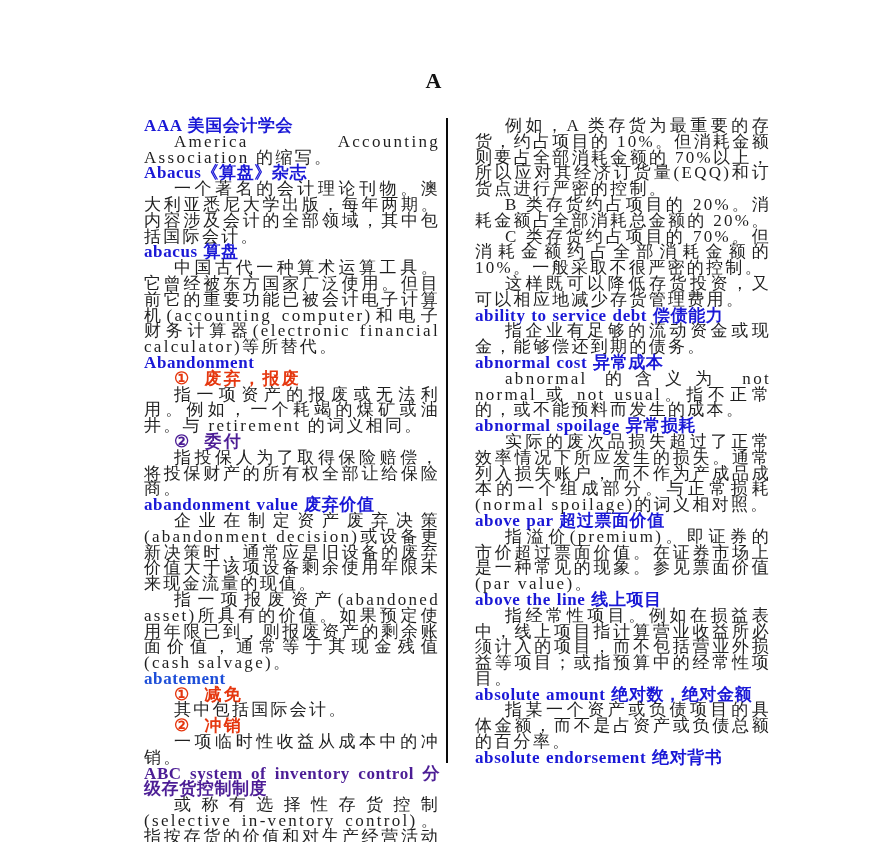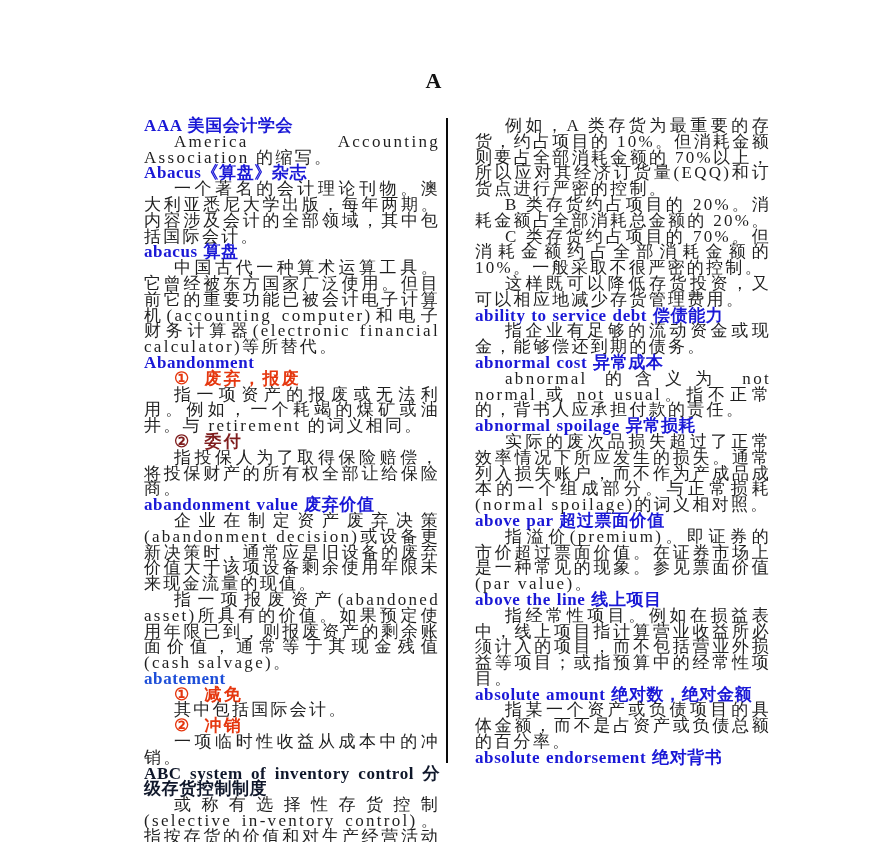"abnormal 的含义为 not normal 或" div.para { text: 背书人应承担付款的责任 -> 或不能预料而发生的成本 }
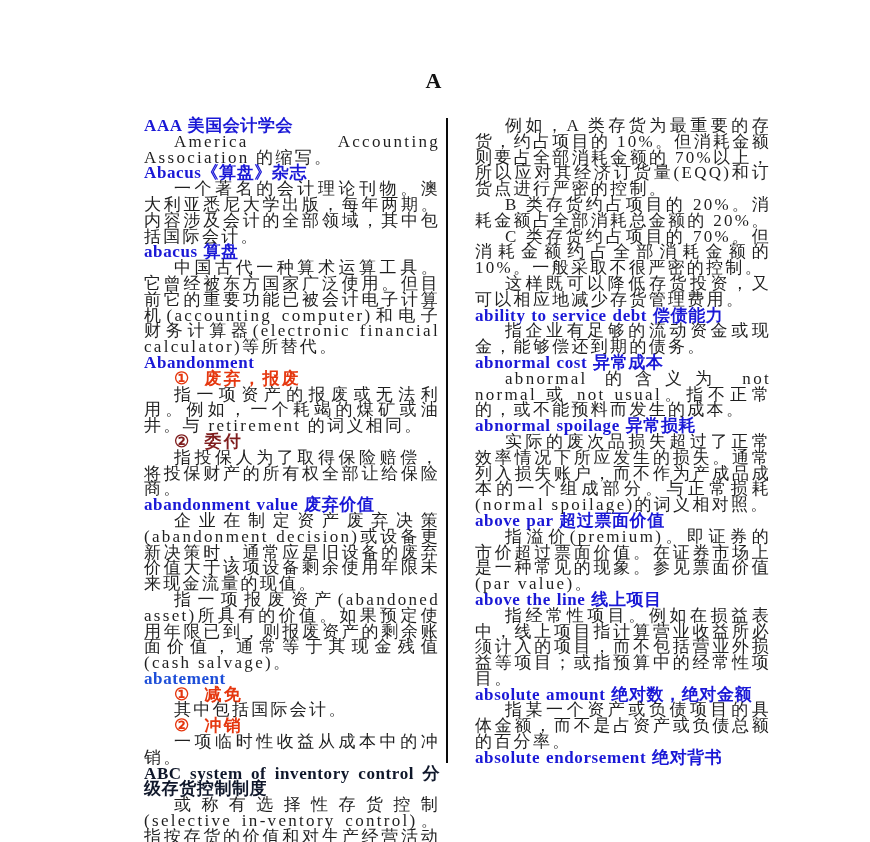"② 委付" div.sense { color: #7f1d1d -> #4c1d95 }
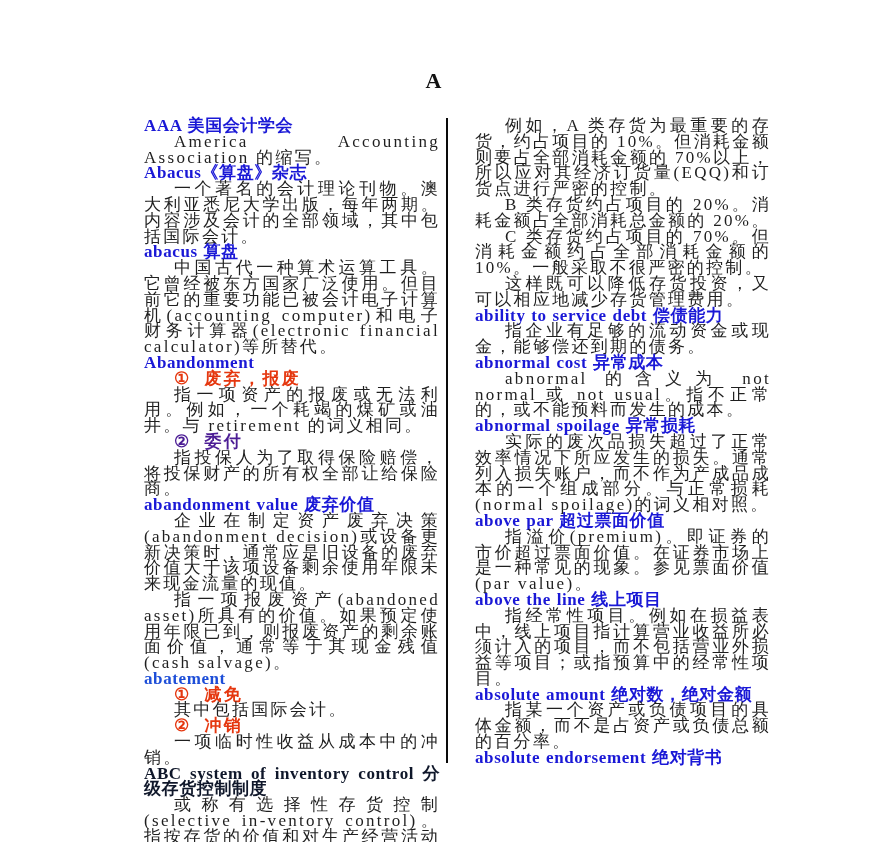"ABC system of inventory control" div.headword { color: #0f172a -> #4c1d95 }
